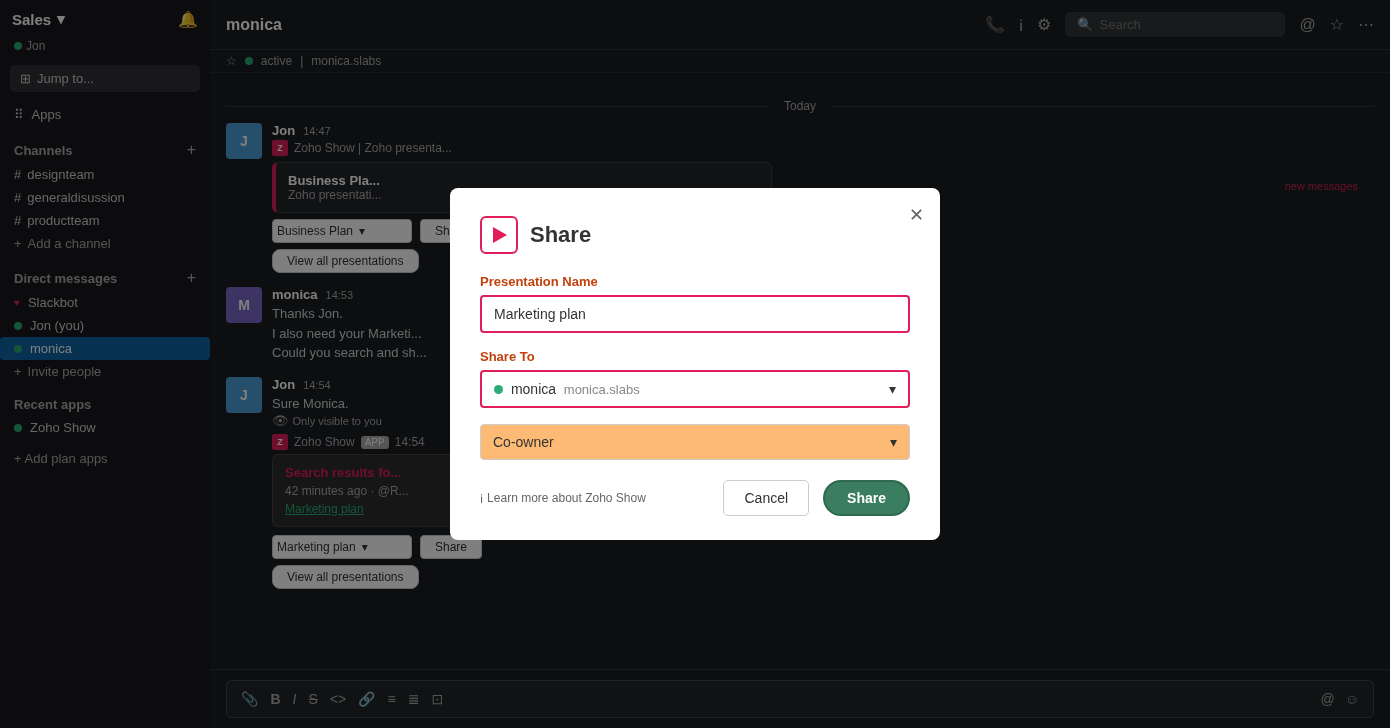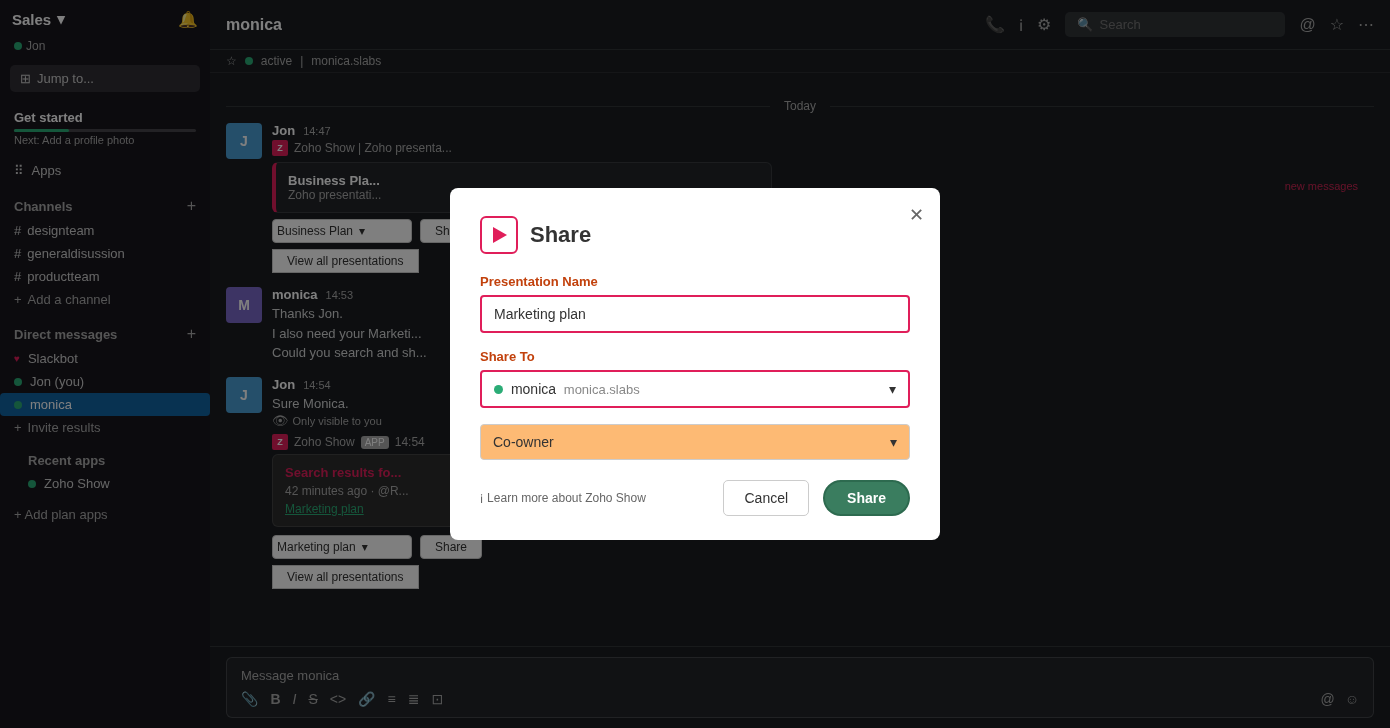"Get started" div.get-started-section { html: <div> <div>Get started</div> <div> <div></div> </div> <div>Next: Add a profile photo</div> </div> -> none }
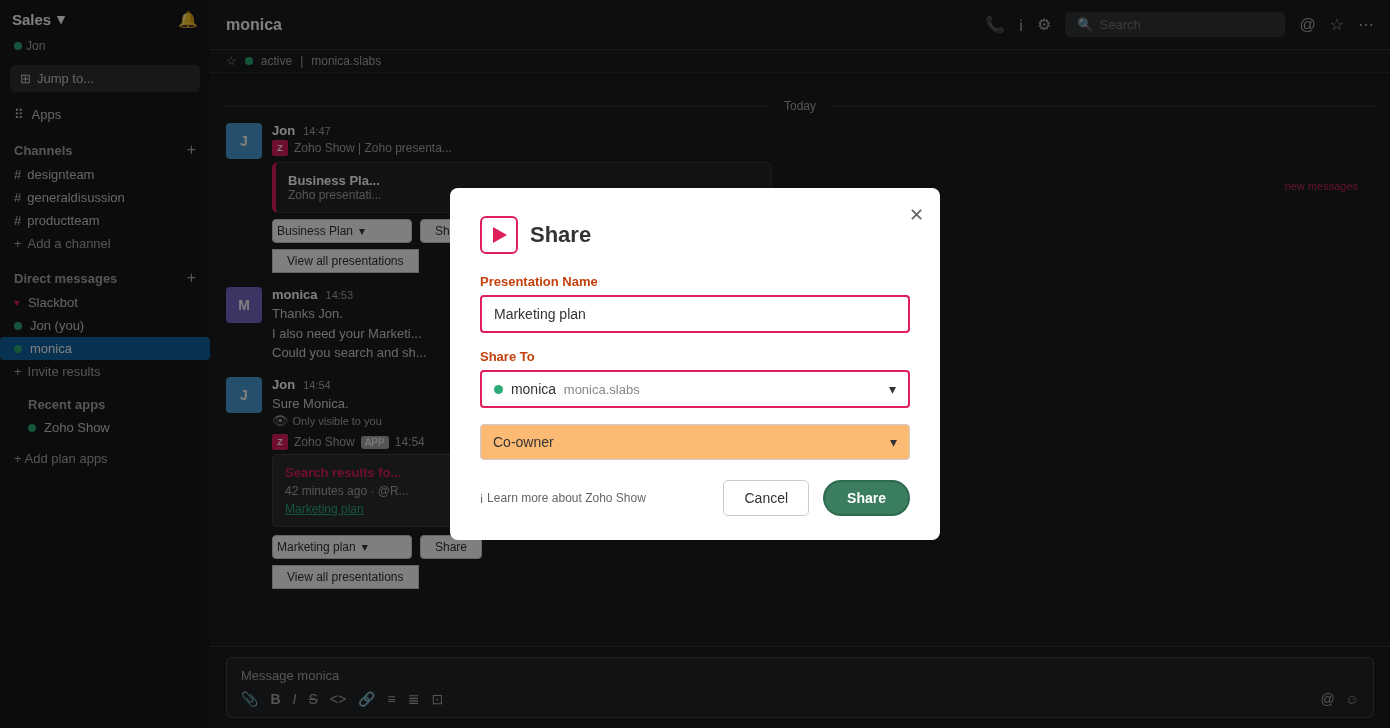"View all presentations" .view-all-btn { border-radius: 0 -> 8px }
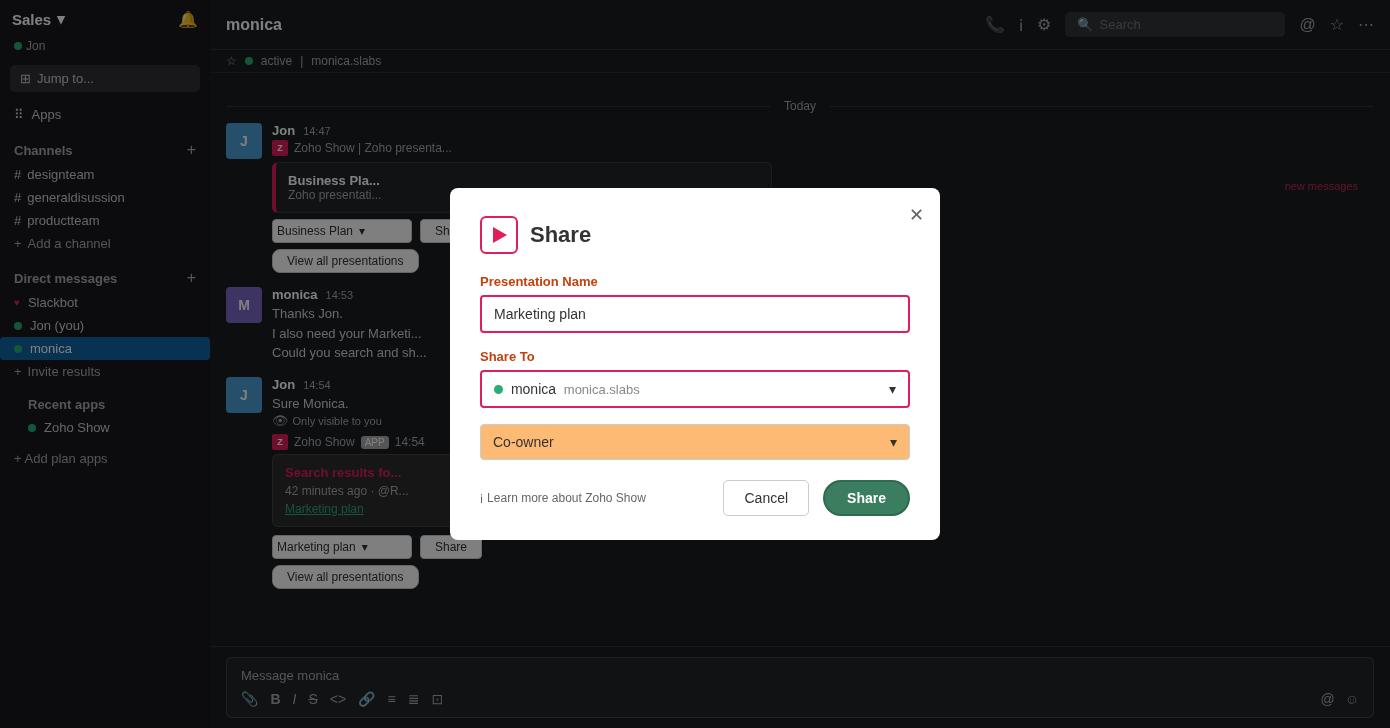"Invite results" span { text: results -> people }
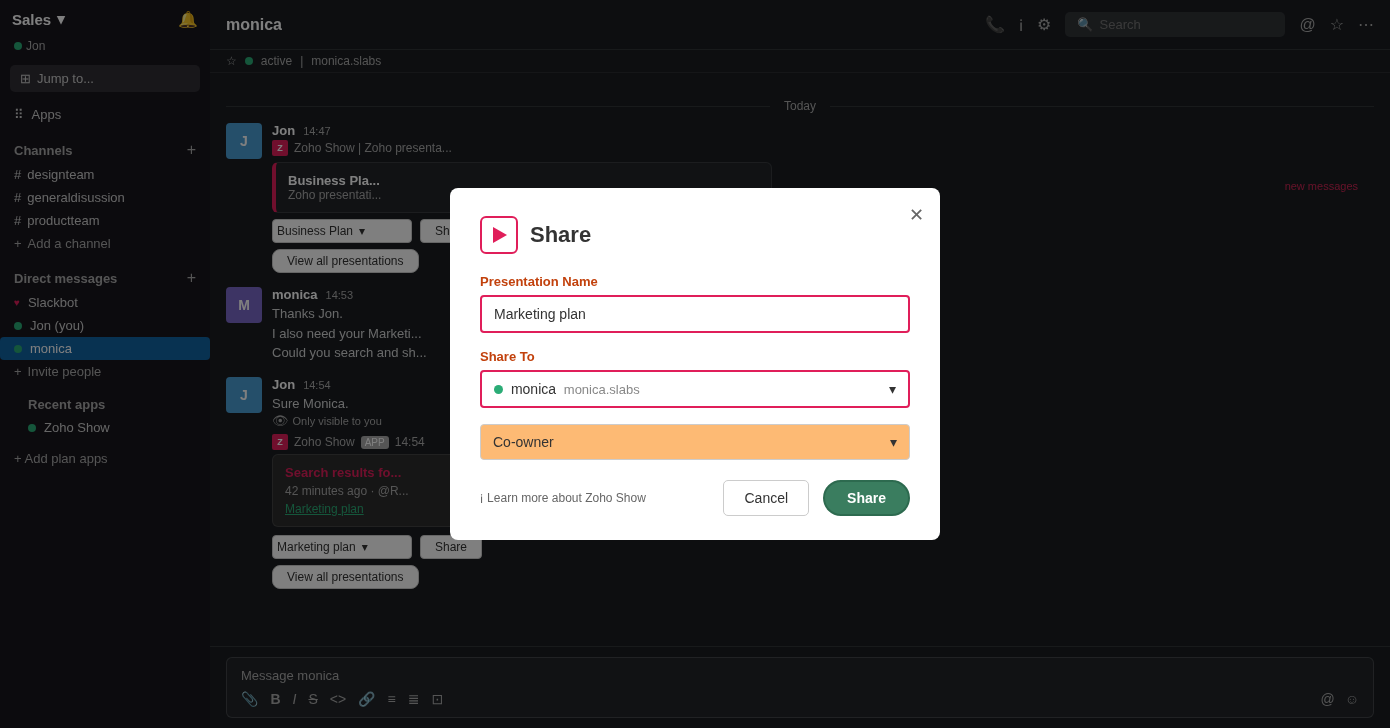"Recent apps" .recent-apps-section { padding: 14px 28px 4px -> 14px 14px 4px }
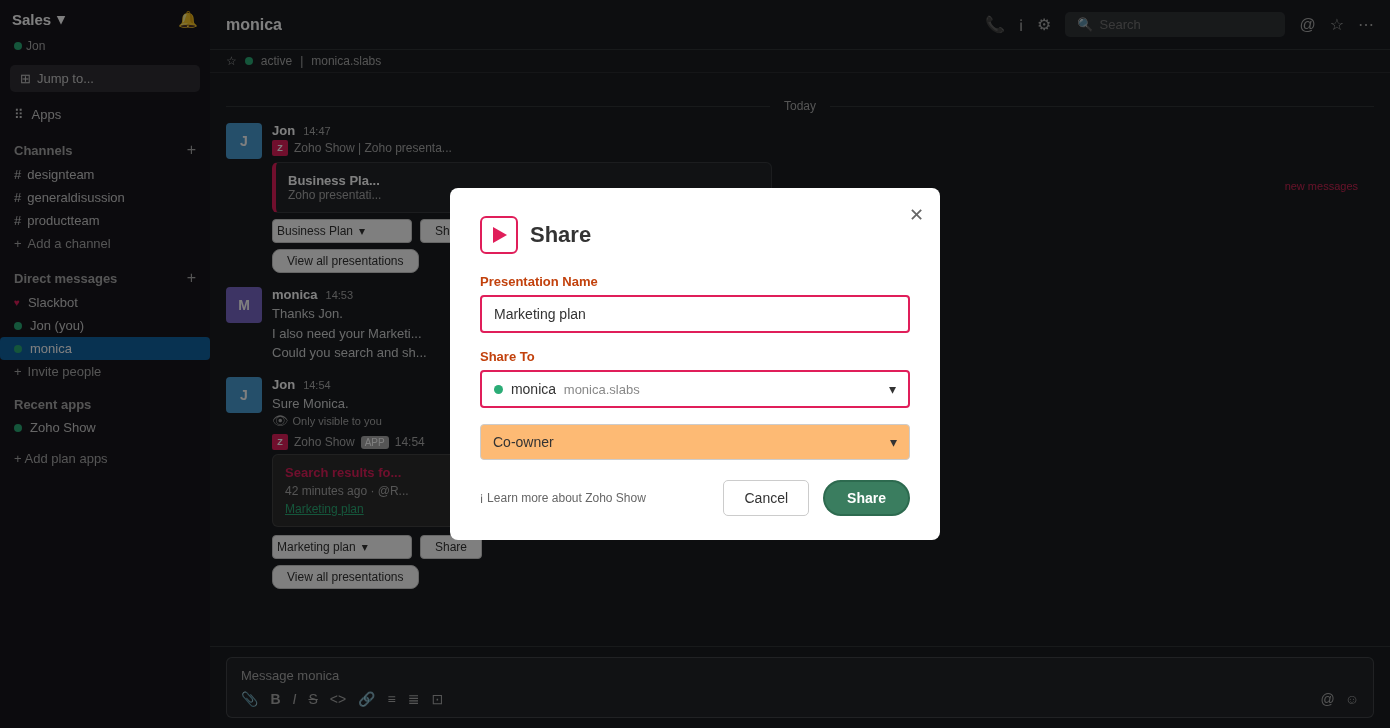"Message monica" div.message-input-placeholder { html: <div>Message monica</div> -> none }
